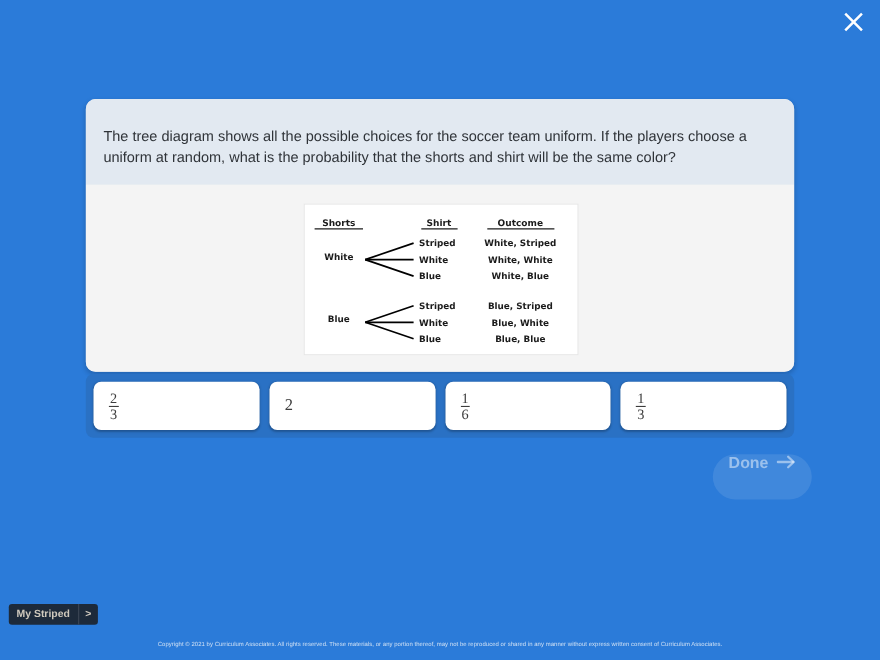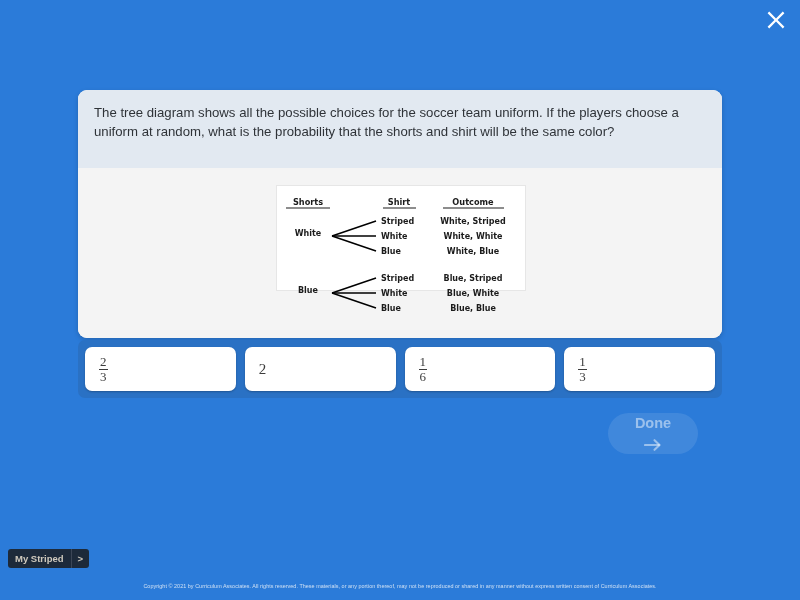"The tree diagram shows all" #question-prompt { padding: 14px 16px 16px 16px -> 25px 16px 16px 16px }
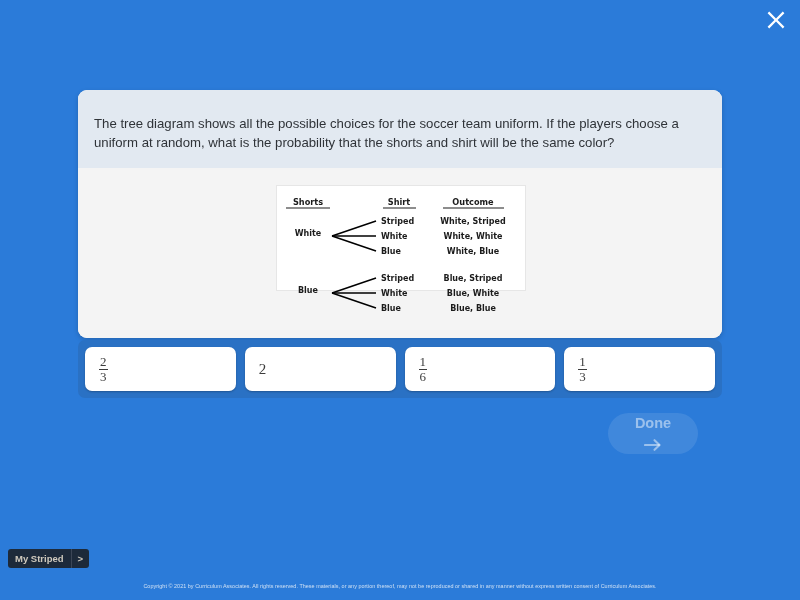"Shorts" #tree-diagram-box { height: 106px -> 138px }
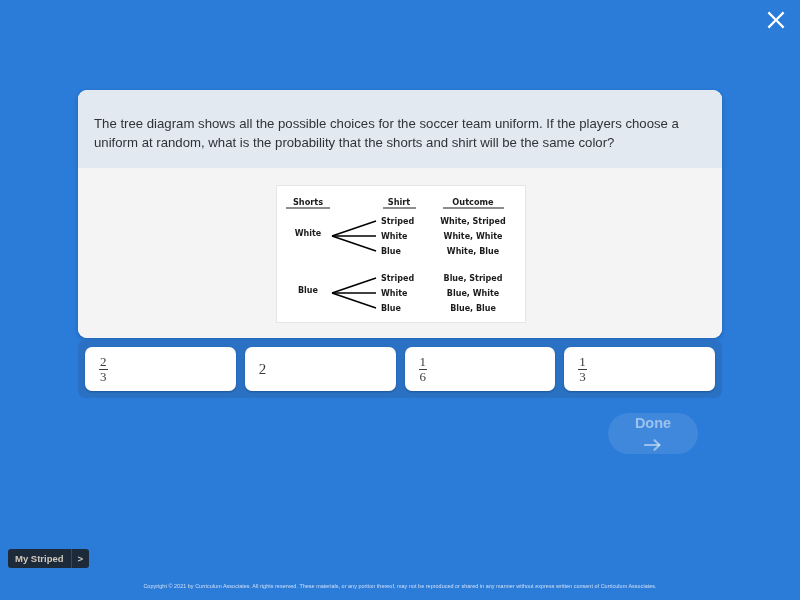"Done" #done-button { align-items: center -> flex-start; flex-direction: column -> none; left: 608px -> 648px }
